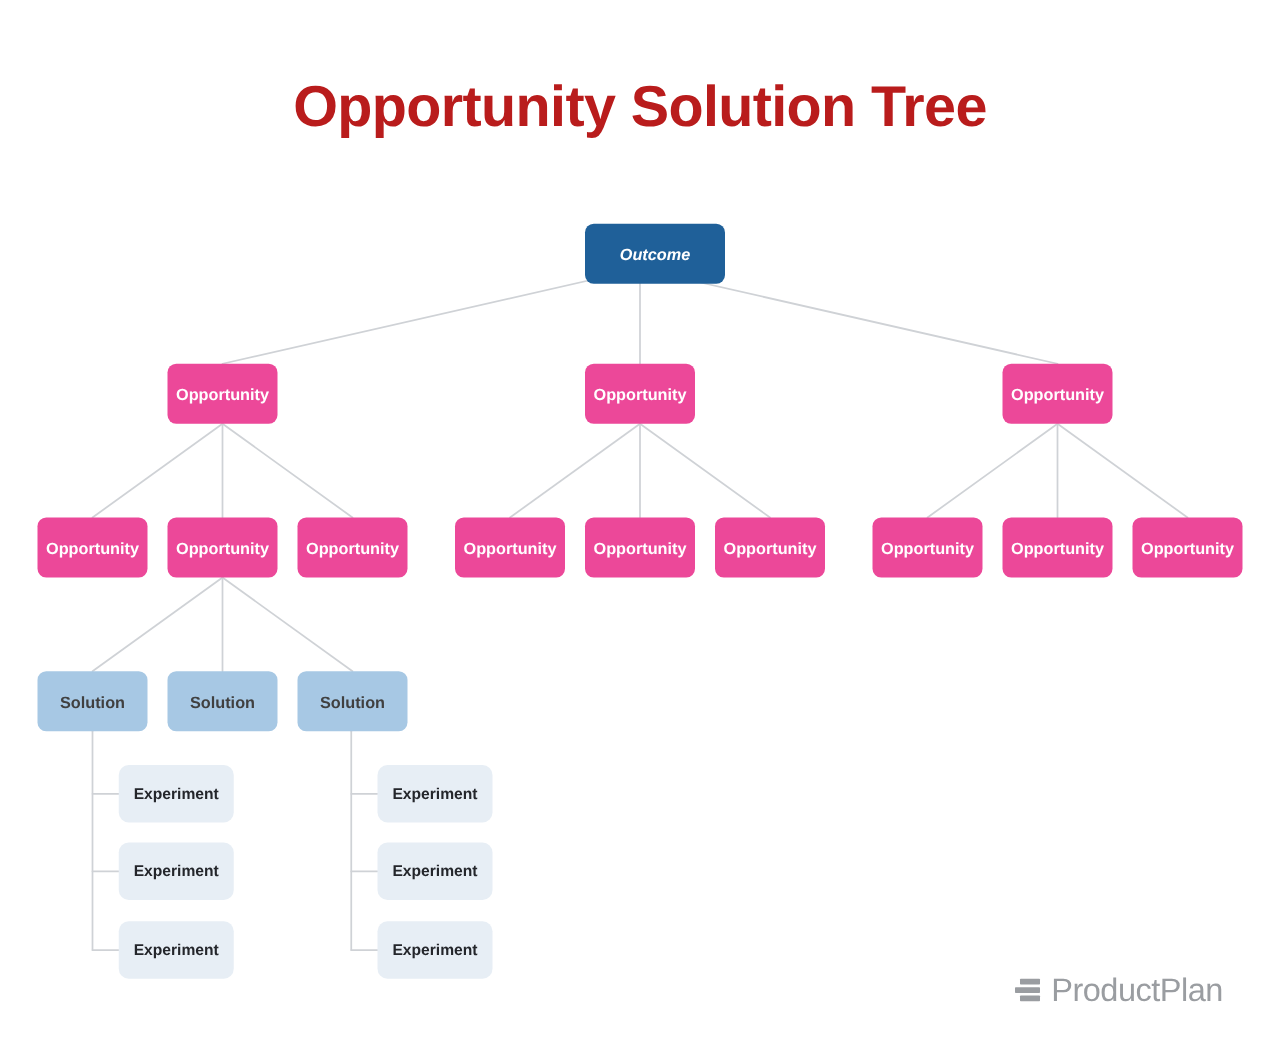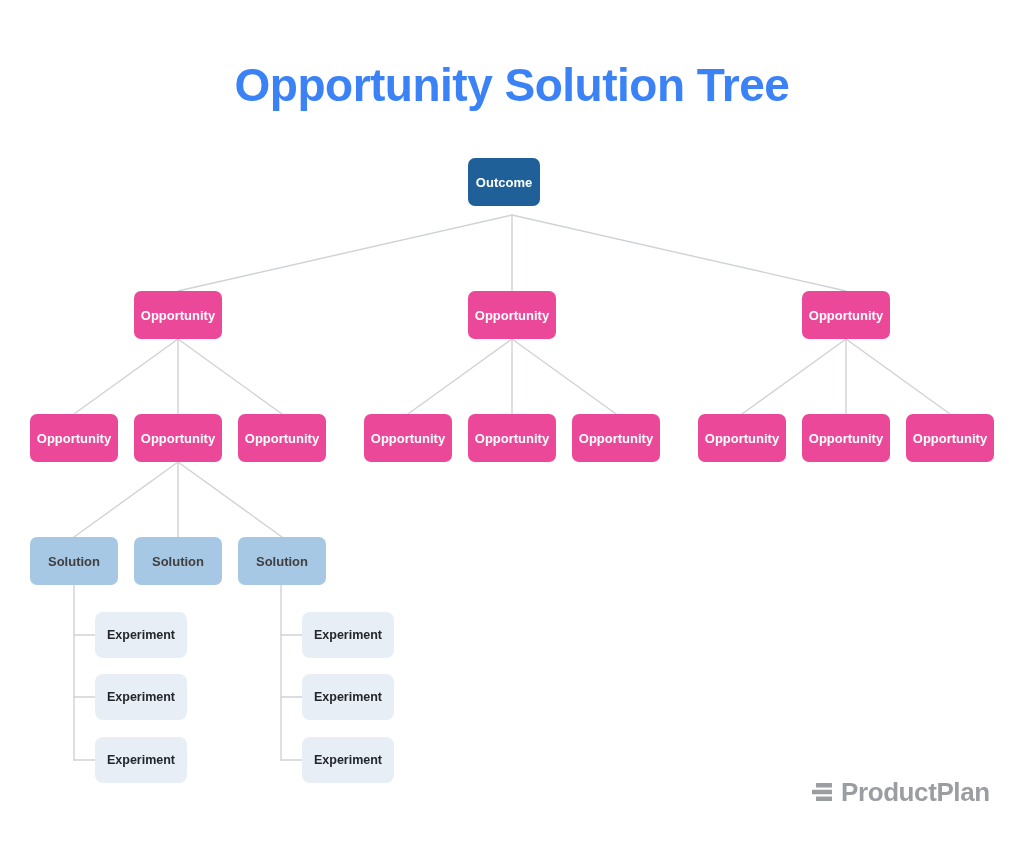"Opportunity Solution Tree" #page-title { color: #3b82f6 -> #b91c1c }
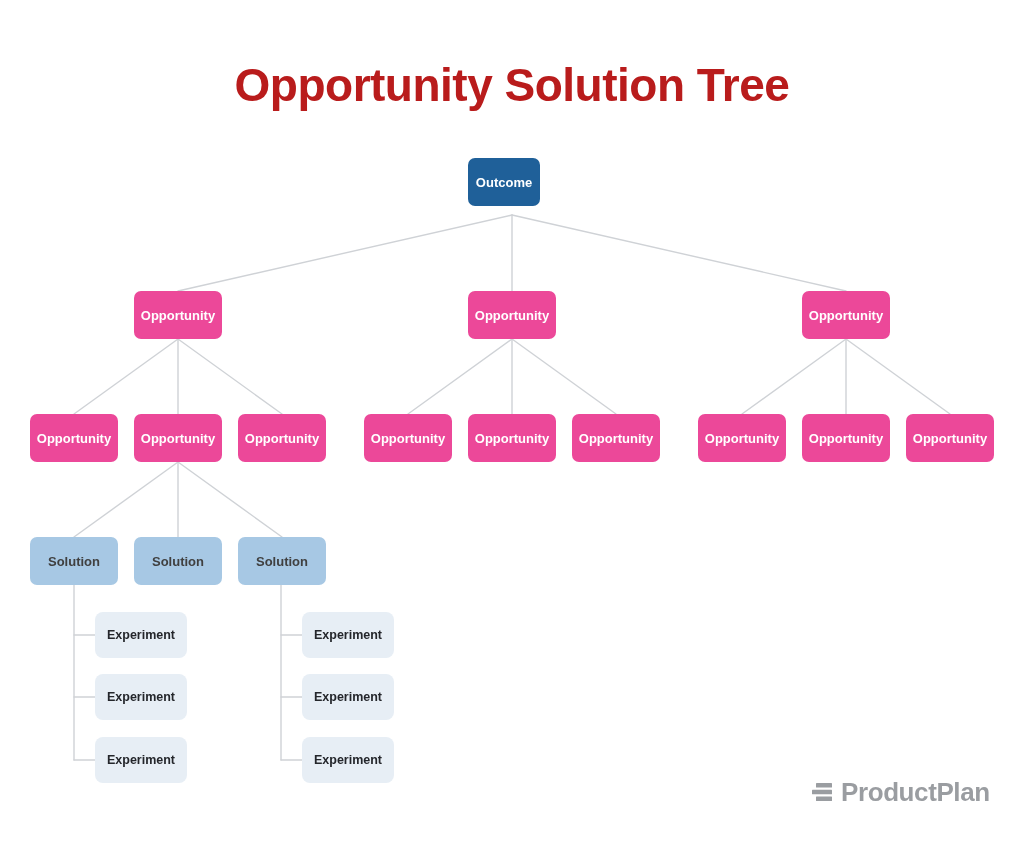"Outcome" div.node { font-style: none -> italic; top: 158px -> 179px; width: 72px -> 112px }
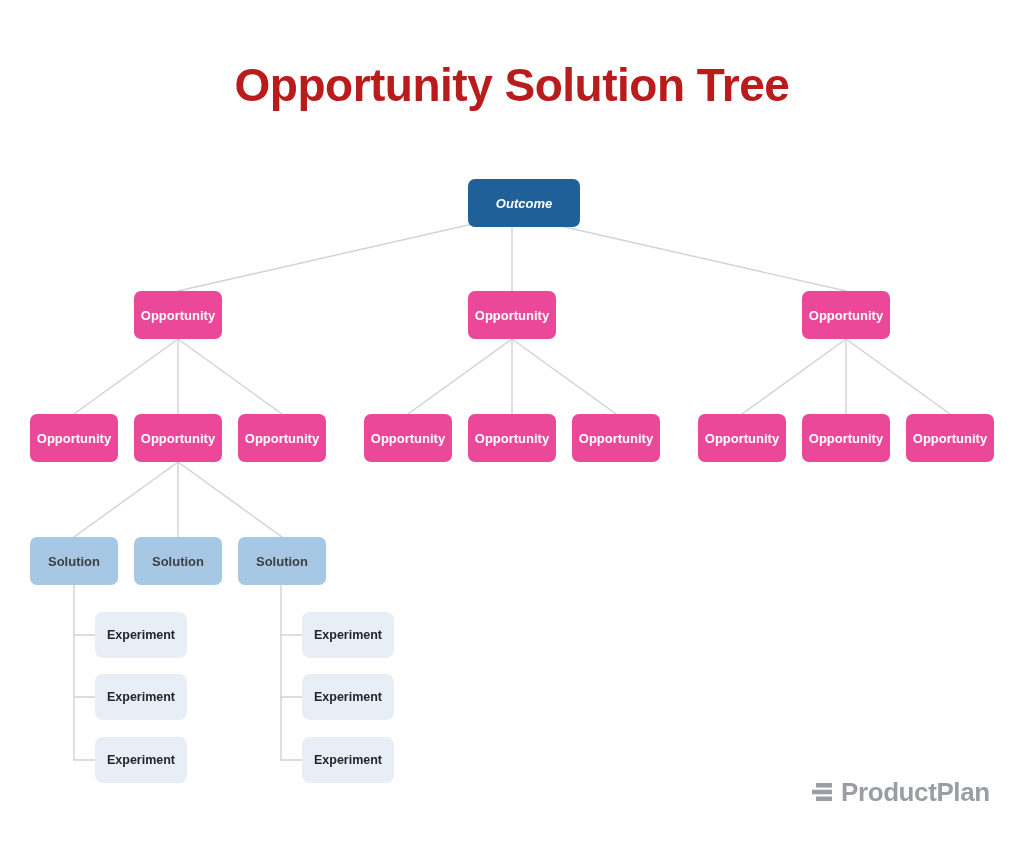"ProductPlan" #logo .logo-text { font-weight: bold -> normal }
